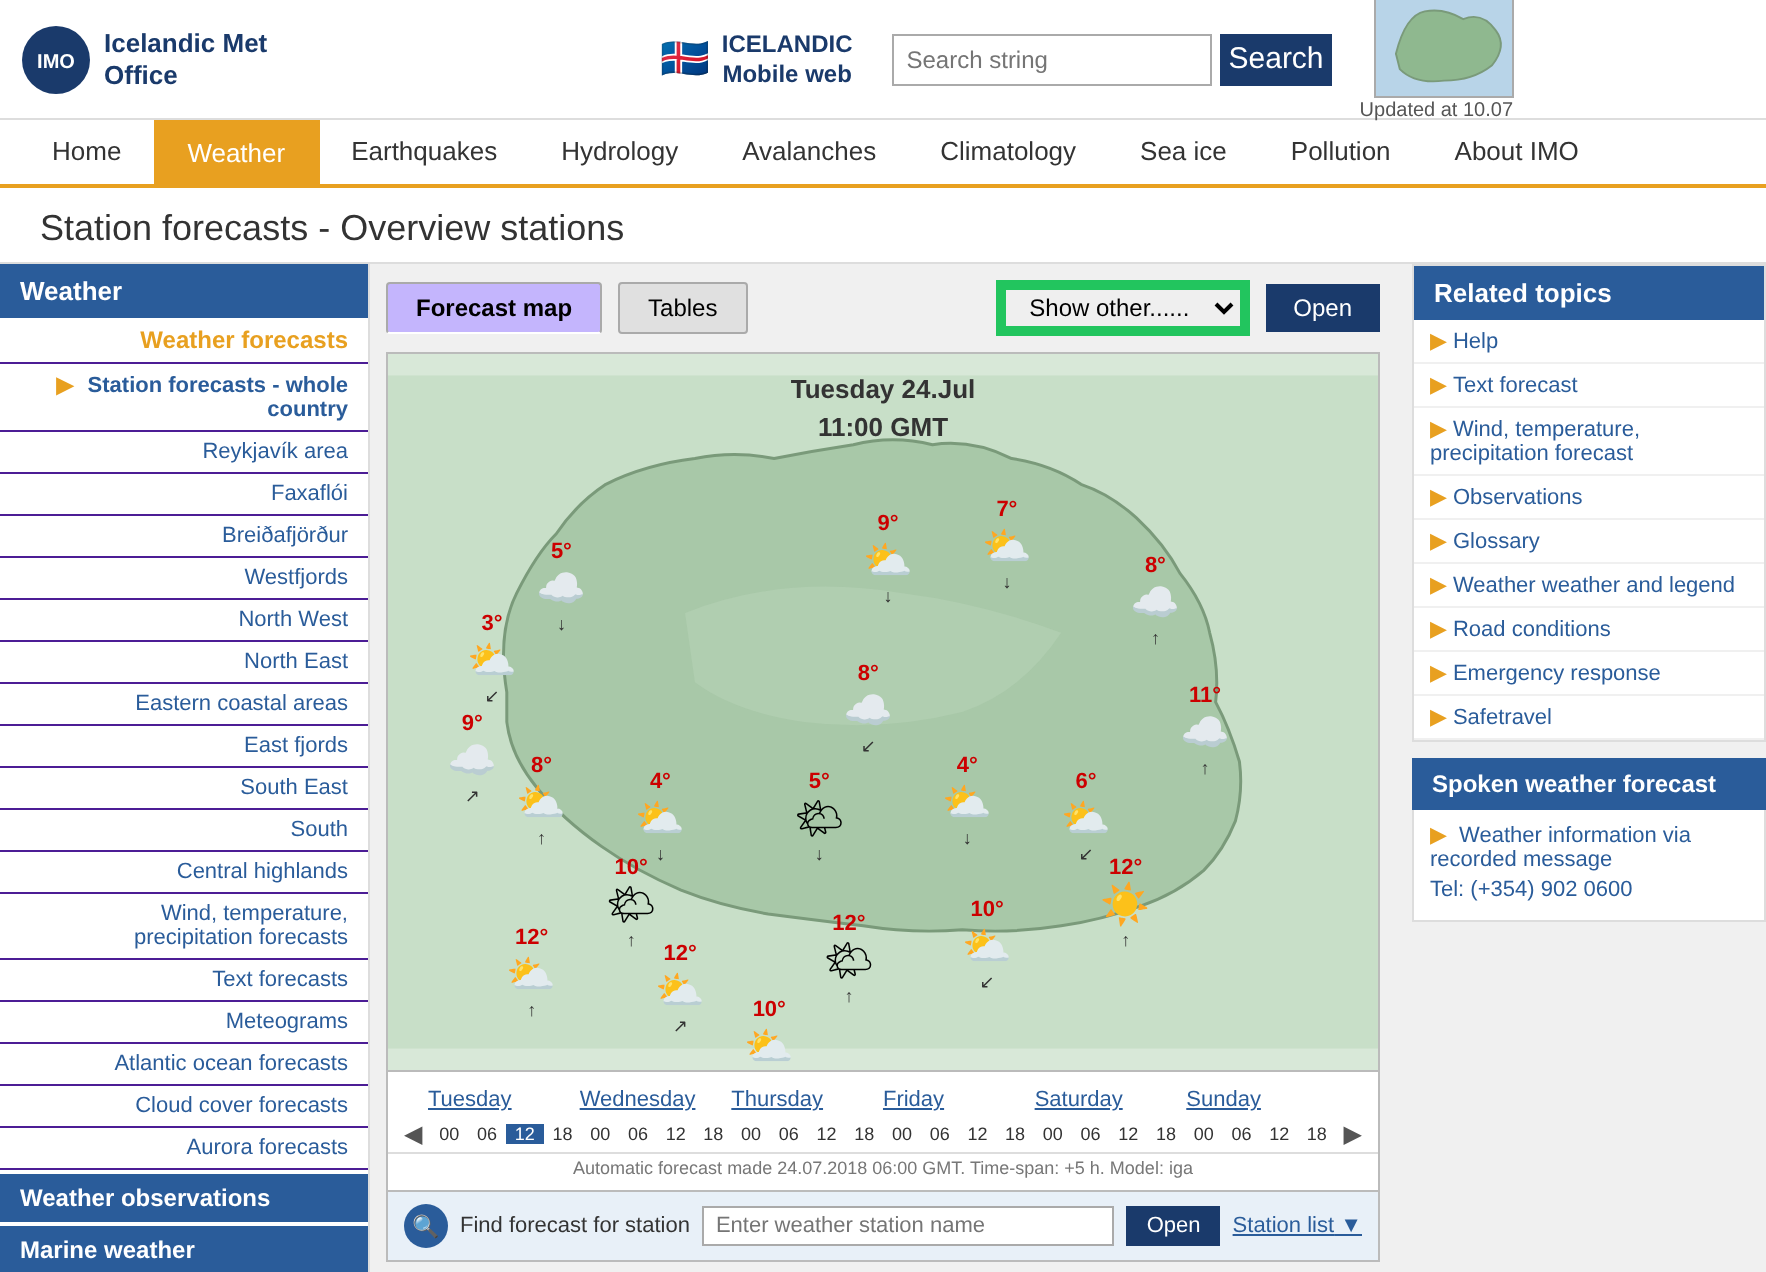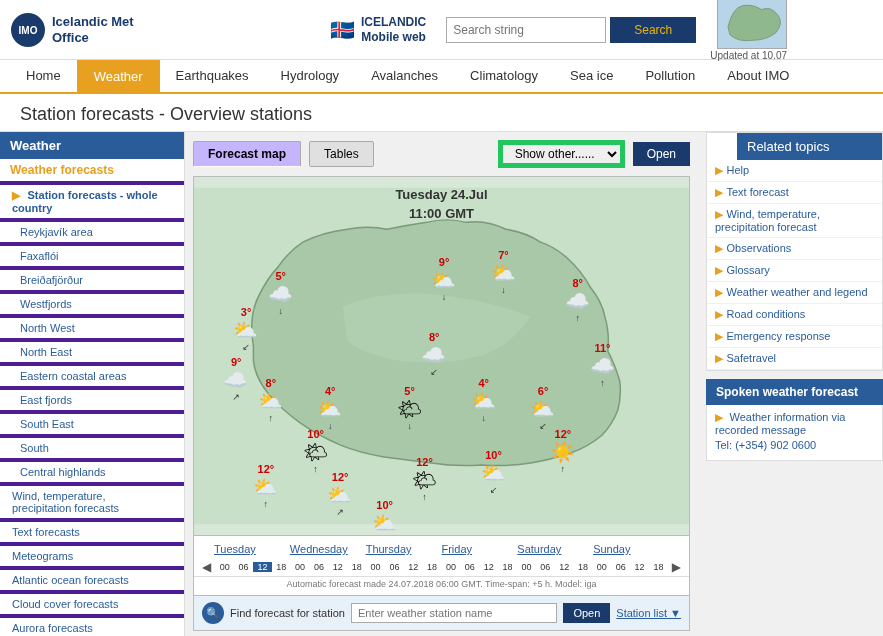"Search" #search-button { color: #eab308 -> #ffffff; font-size: 12px -> 15px; padding: 4px 24px -> 4px 4px }
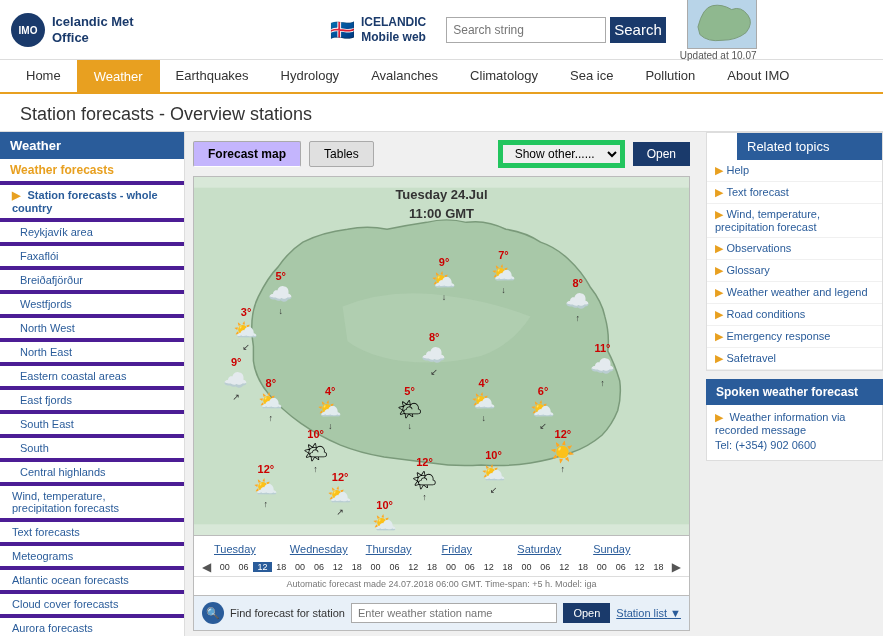"Related topics" #related-header { font-weight: normal -> bold; margin-left: 30px -> none }
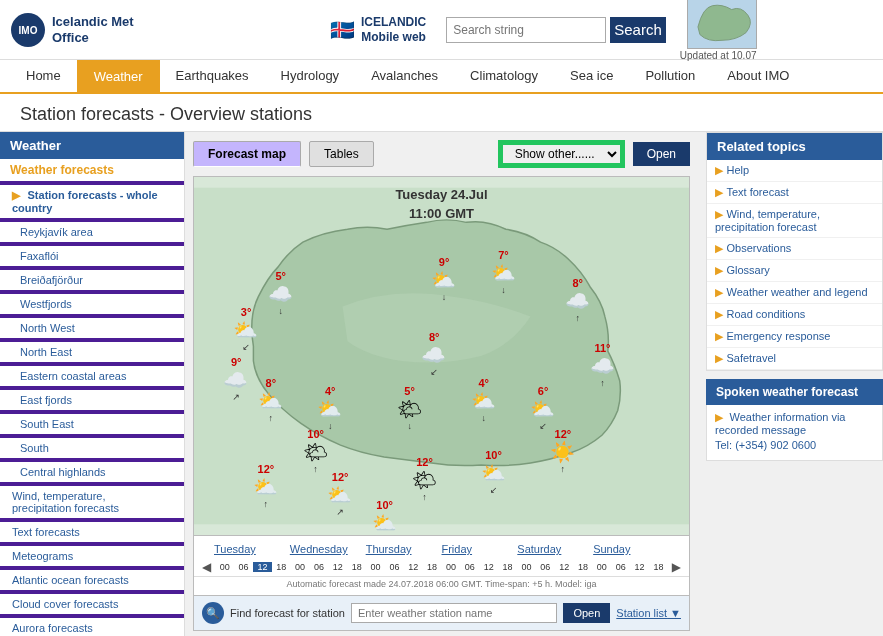"Weather forecasts" .sidebar-item { border-bottom: 4px solid #4c1d95 -> 1px solid #4c1d95; text-align: none -> right }
